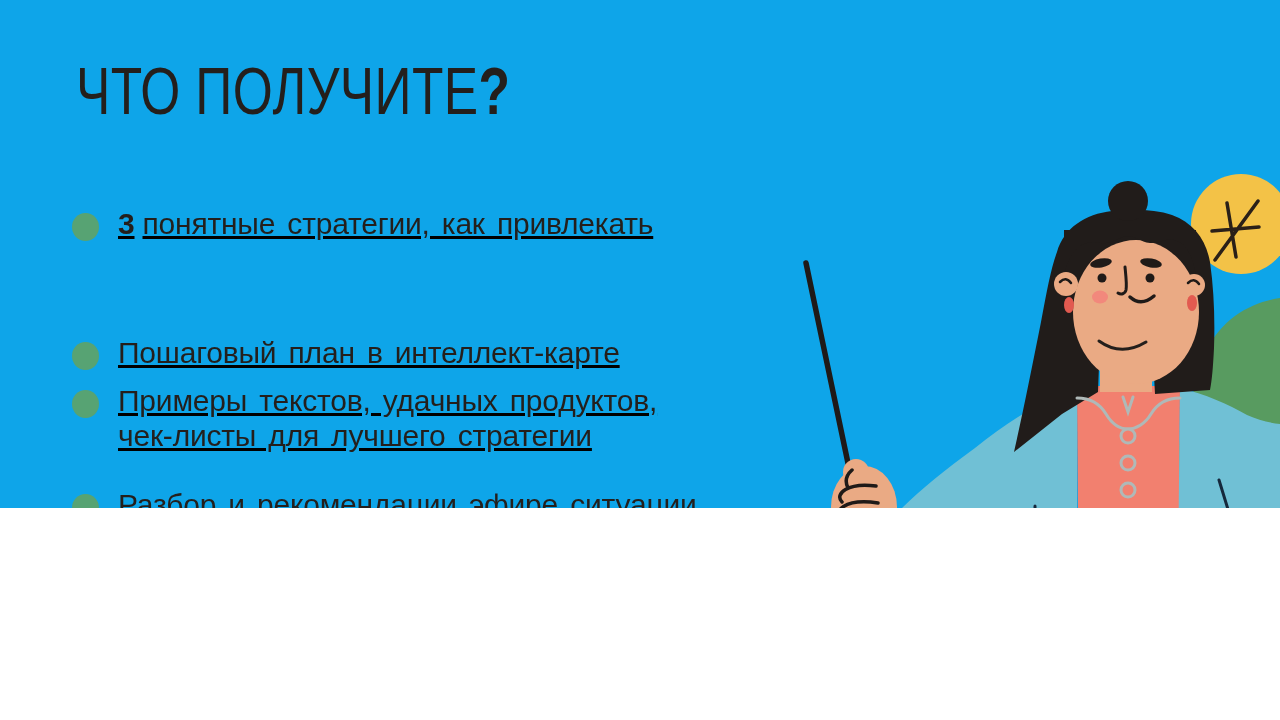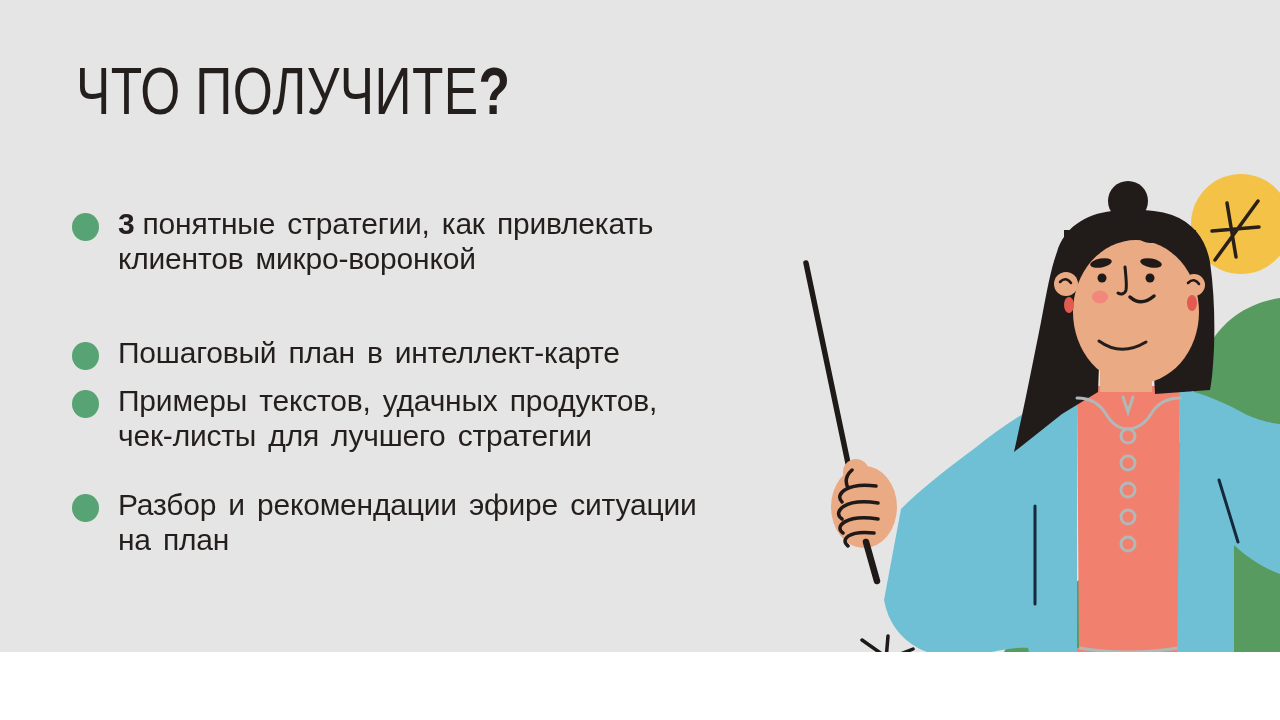"ЧТО ПОЛУЧИТЕ?" .slide { background: #e5e5e5 -> #0ea5e9; height: 652px -> 508px }
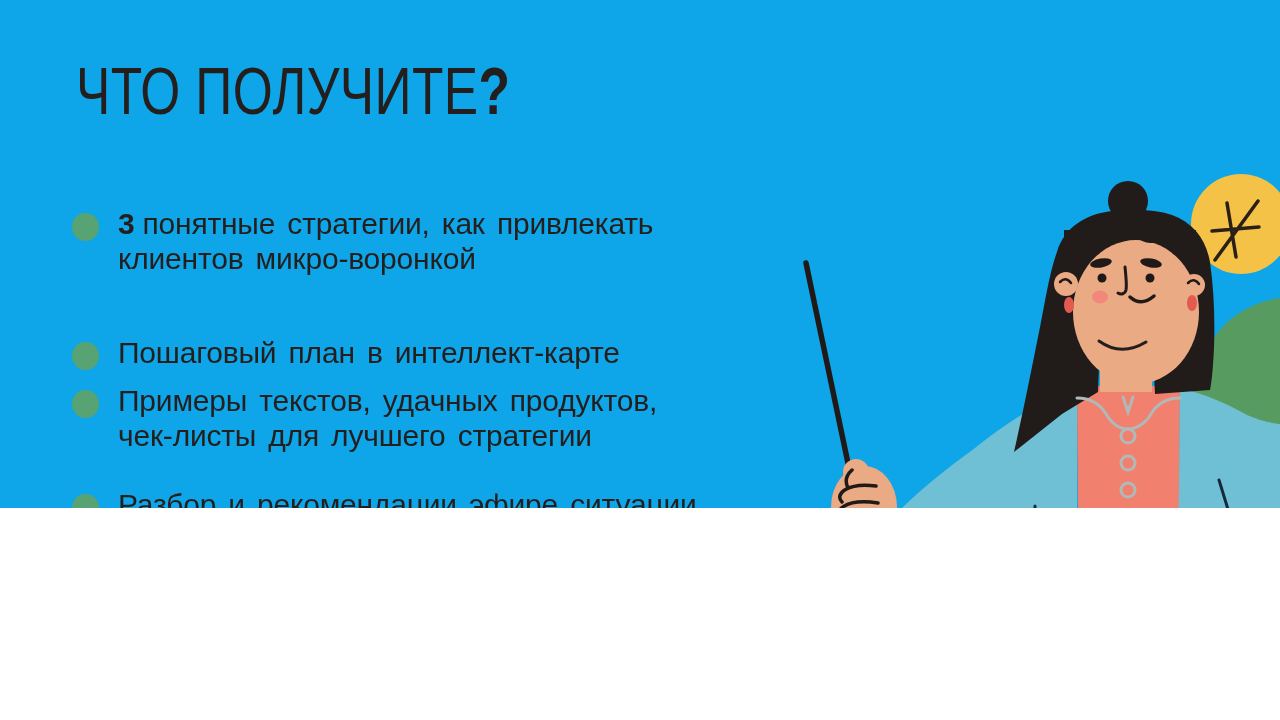"3 понятные стратегии, как привлекать" .bullet-row { text-decoration: none -> underline }
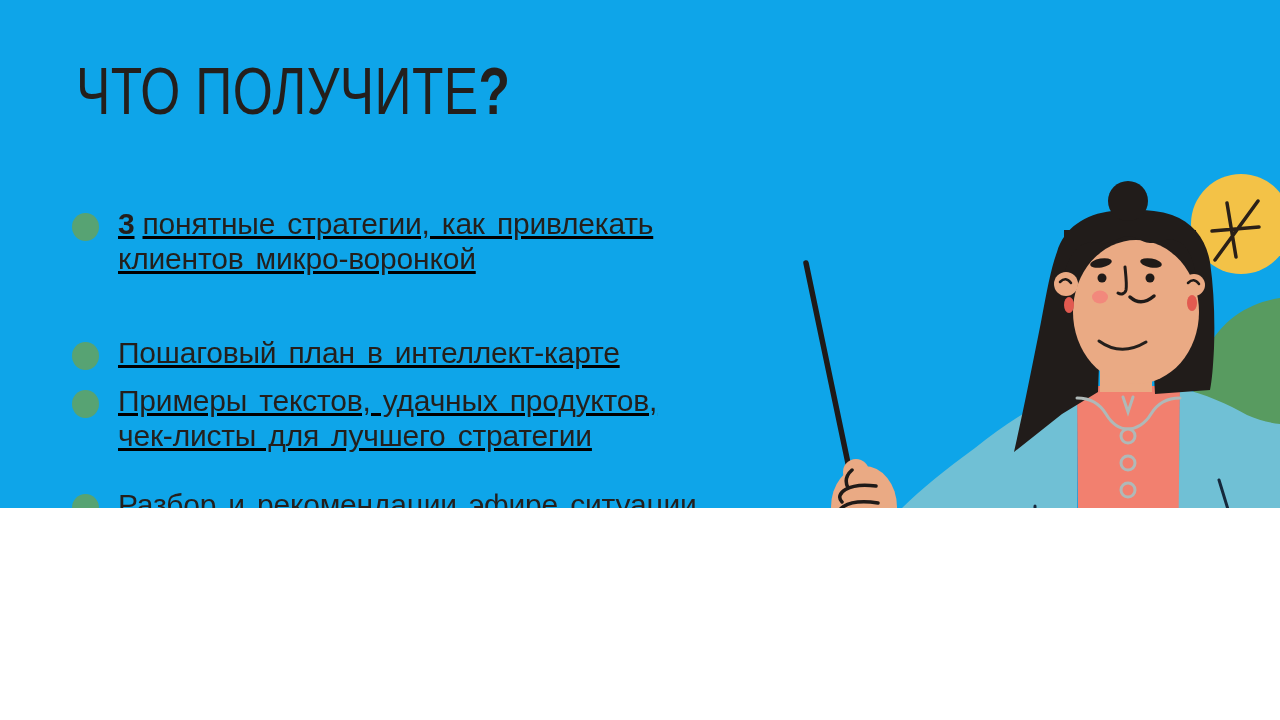"клиентов микро-воронкой" div { html: <div>клиентов микро-воронкой</div> -> none }
